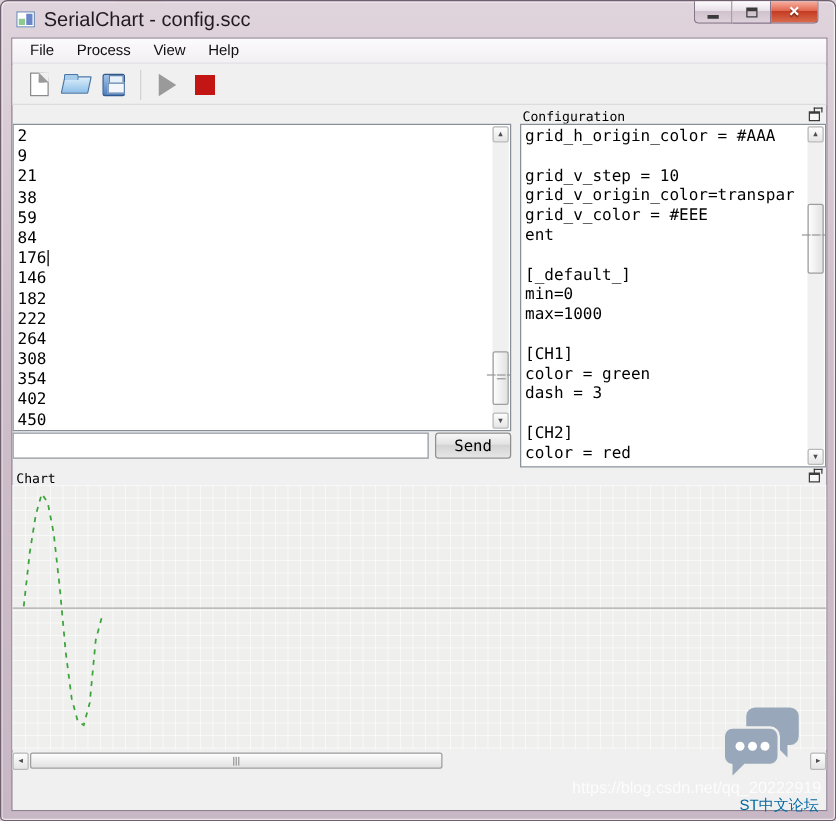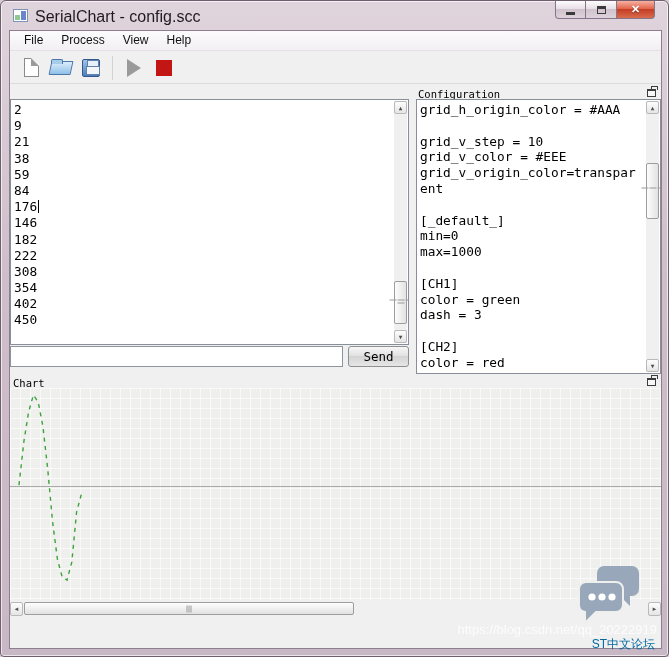"grid_v_color = #EEE" div.tl { order: before "grid_v_origin_color=transpar" -> after "grid_v_origin_color=transpar" }
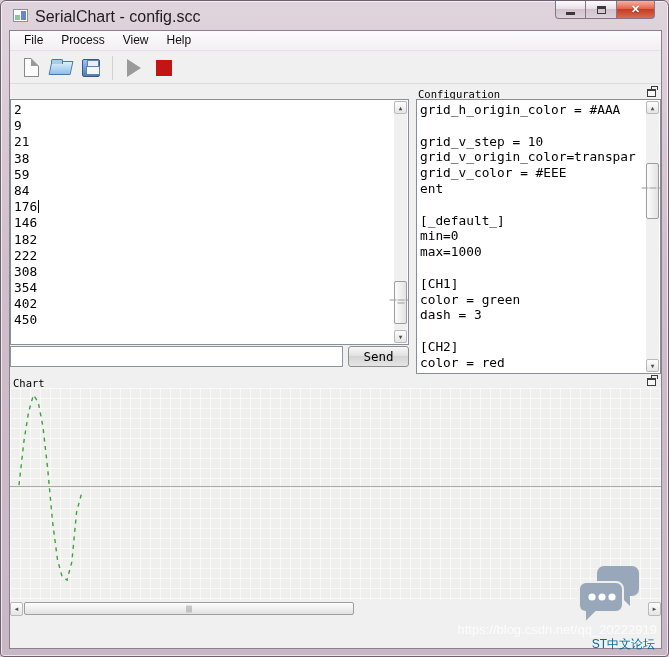"264" div.tl { html: none -> <div>264</div> }
